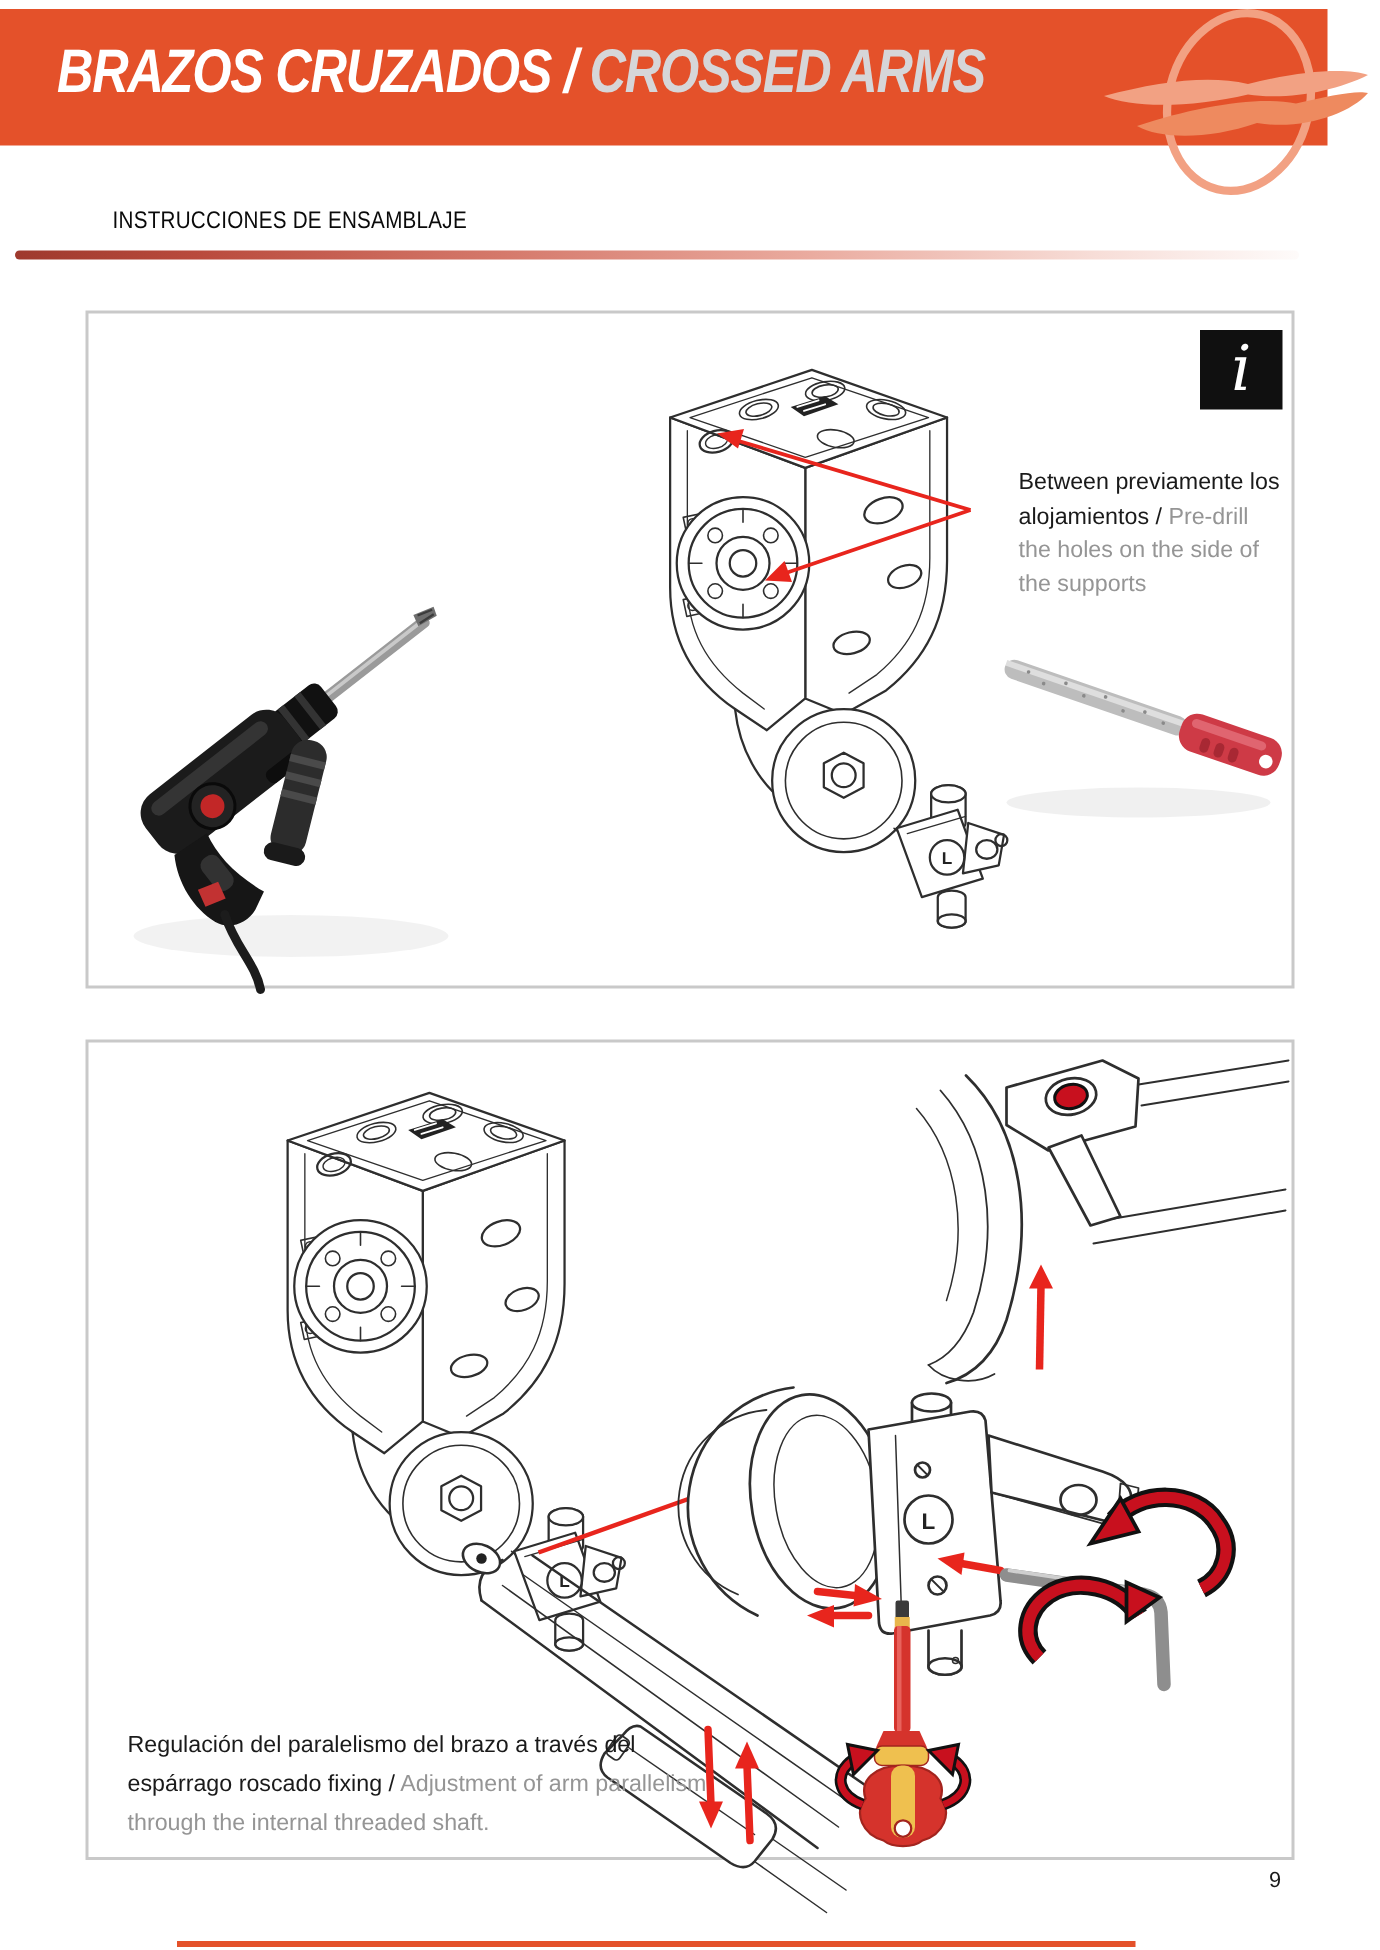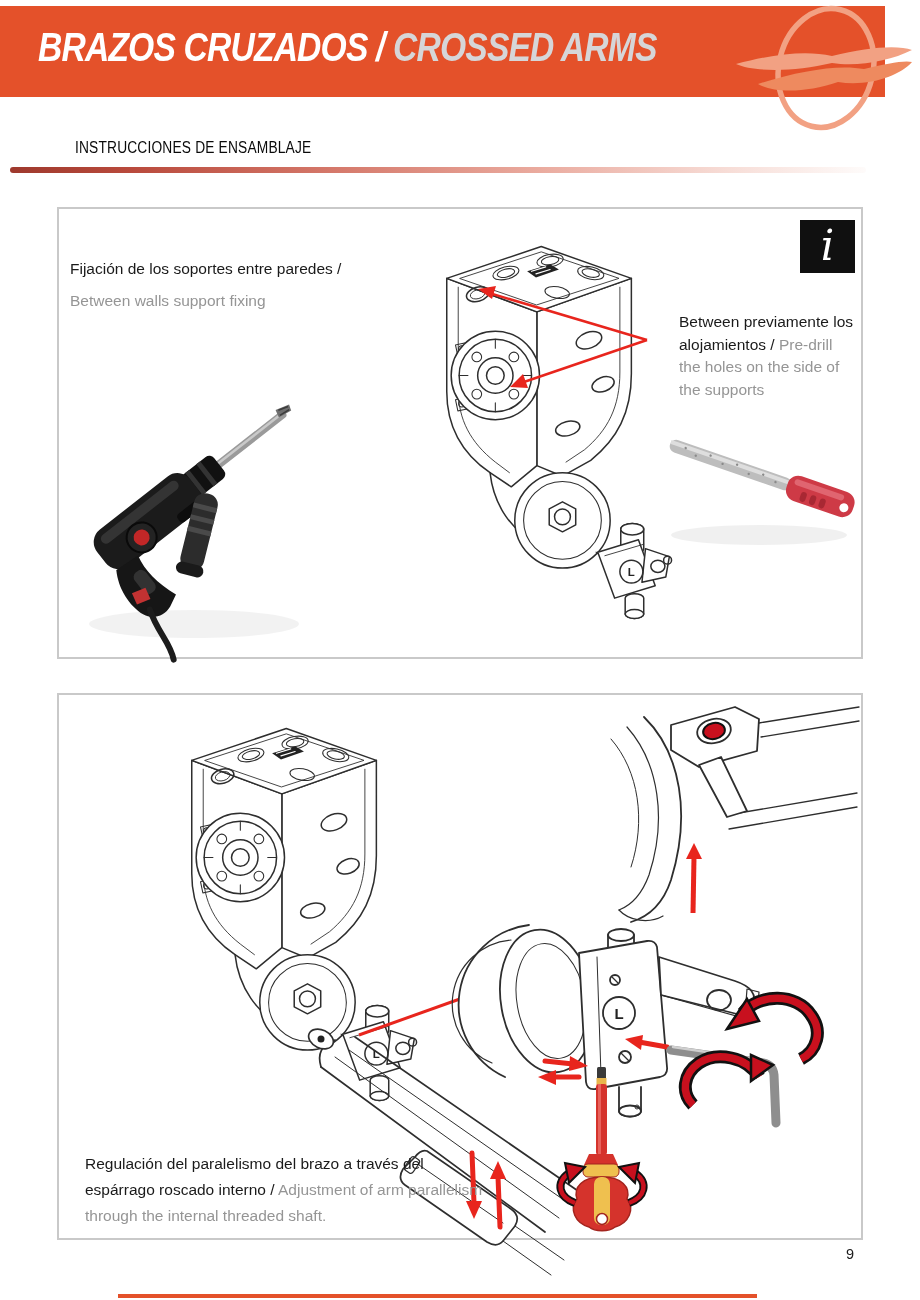"Fijación de los soportes entre" div.abs { html: <div> <div>Fijación de los soportes entre paredes /</div> <div>Between walls support fixing</div> </div> -> none }
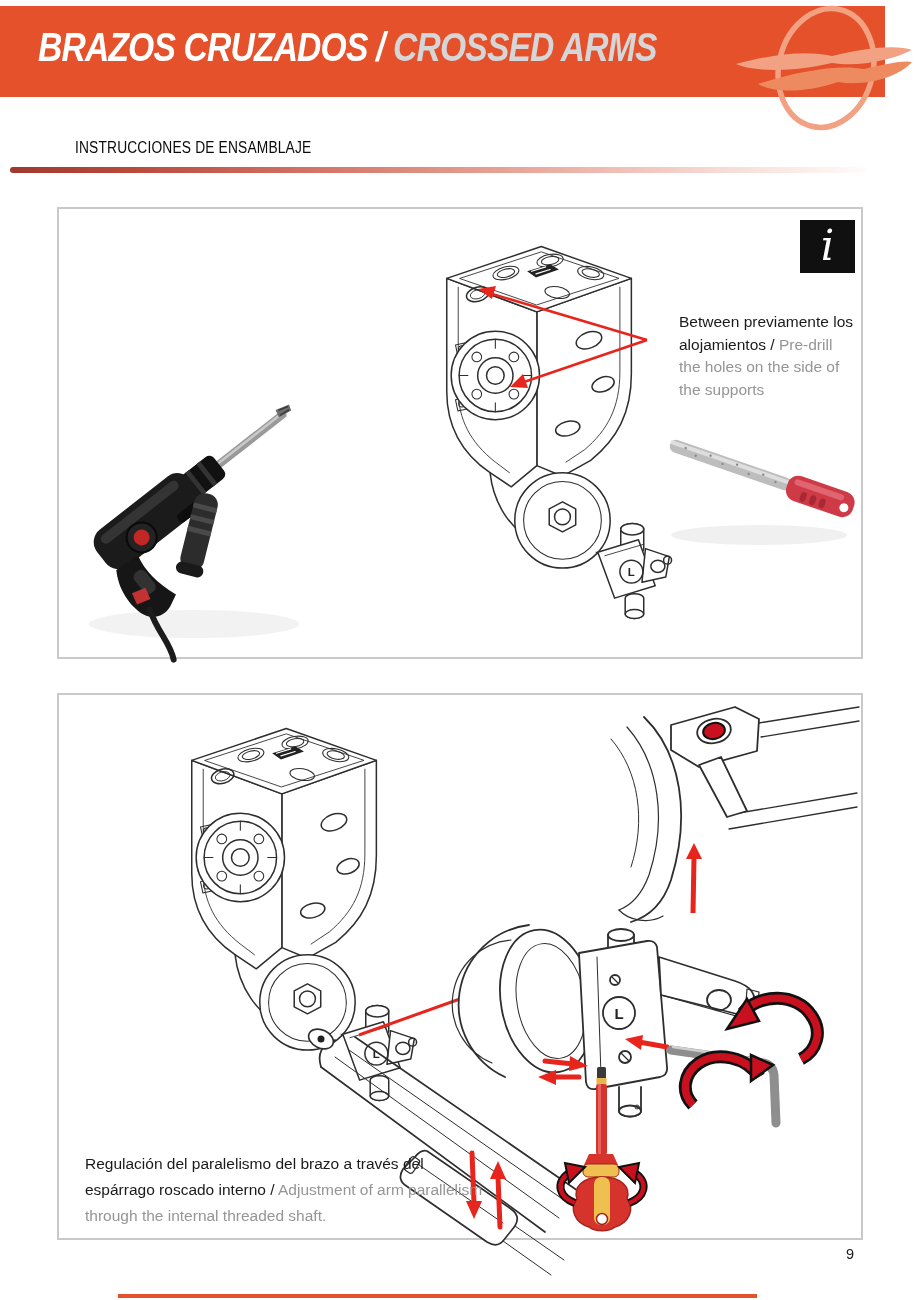"Regulación del paralelismo del brazo" span.cap-es { text: interno -> fixing }
